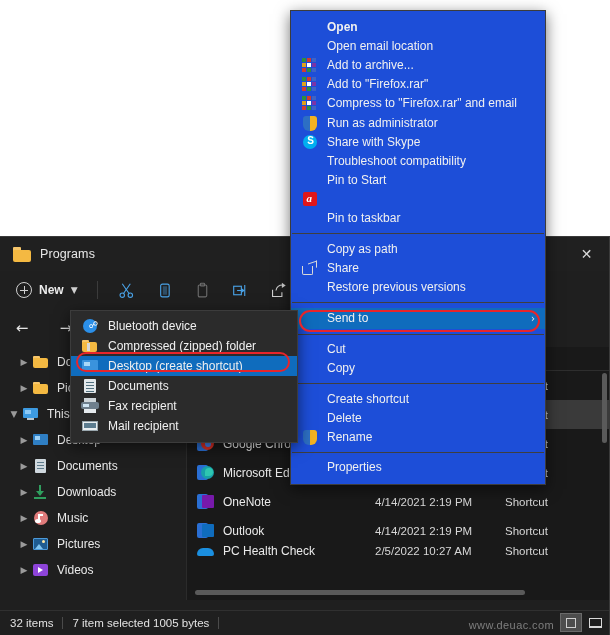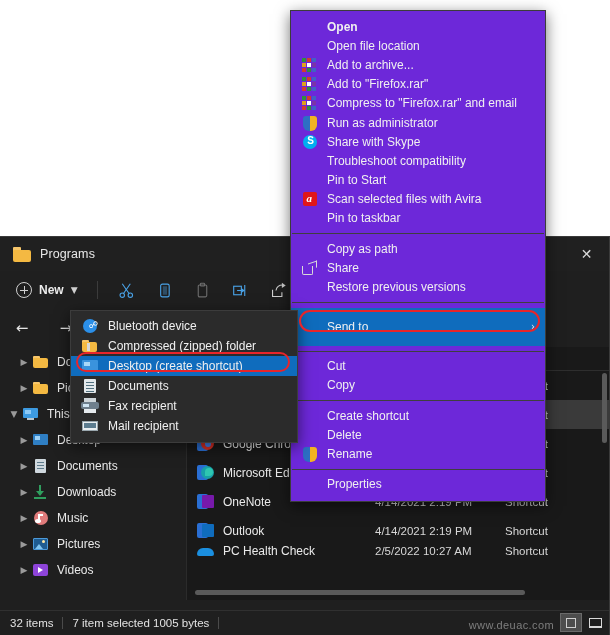"Open" #ctxmenu { background: #6d28d9 -> #1d4ed8 }
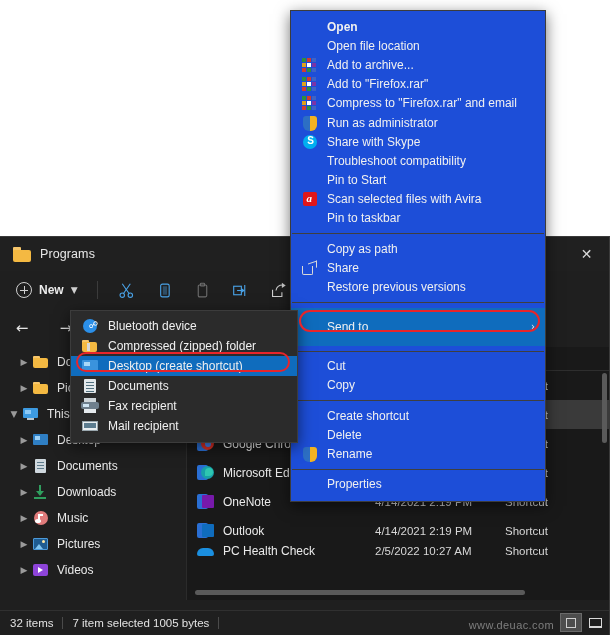"Open file location" div.mi-lb { text: file -> email }
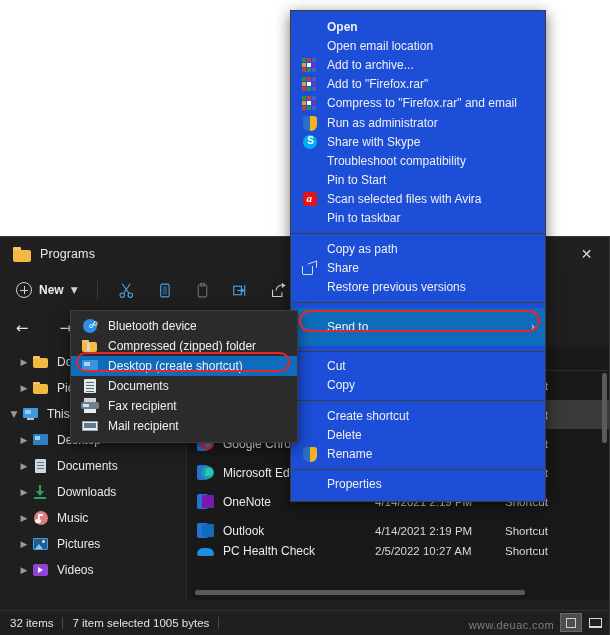"Scan selected files with Avira" div.mi-lb { html: <div>Scan selected files with Avira</div> -> none }
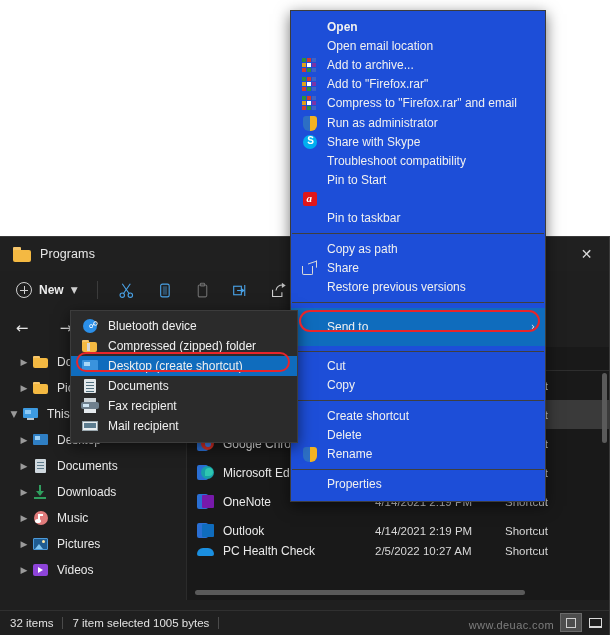"Send to" div.mi { height: 38px -> 21px }
